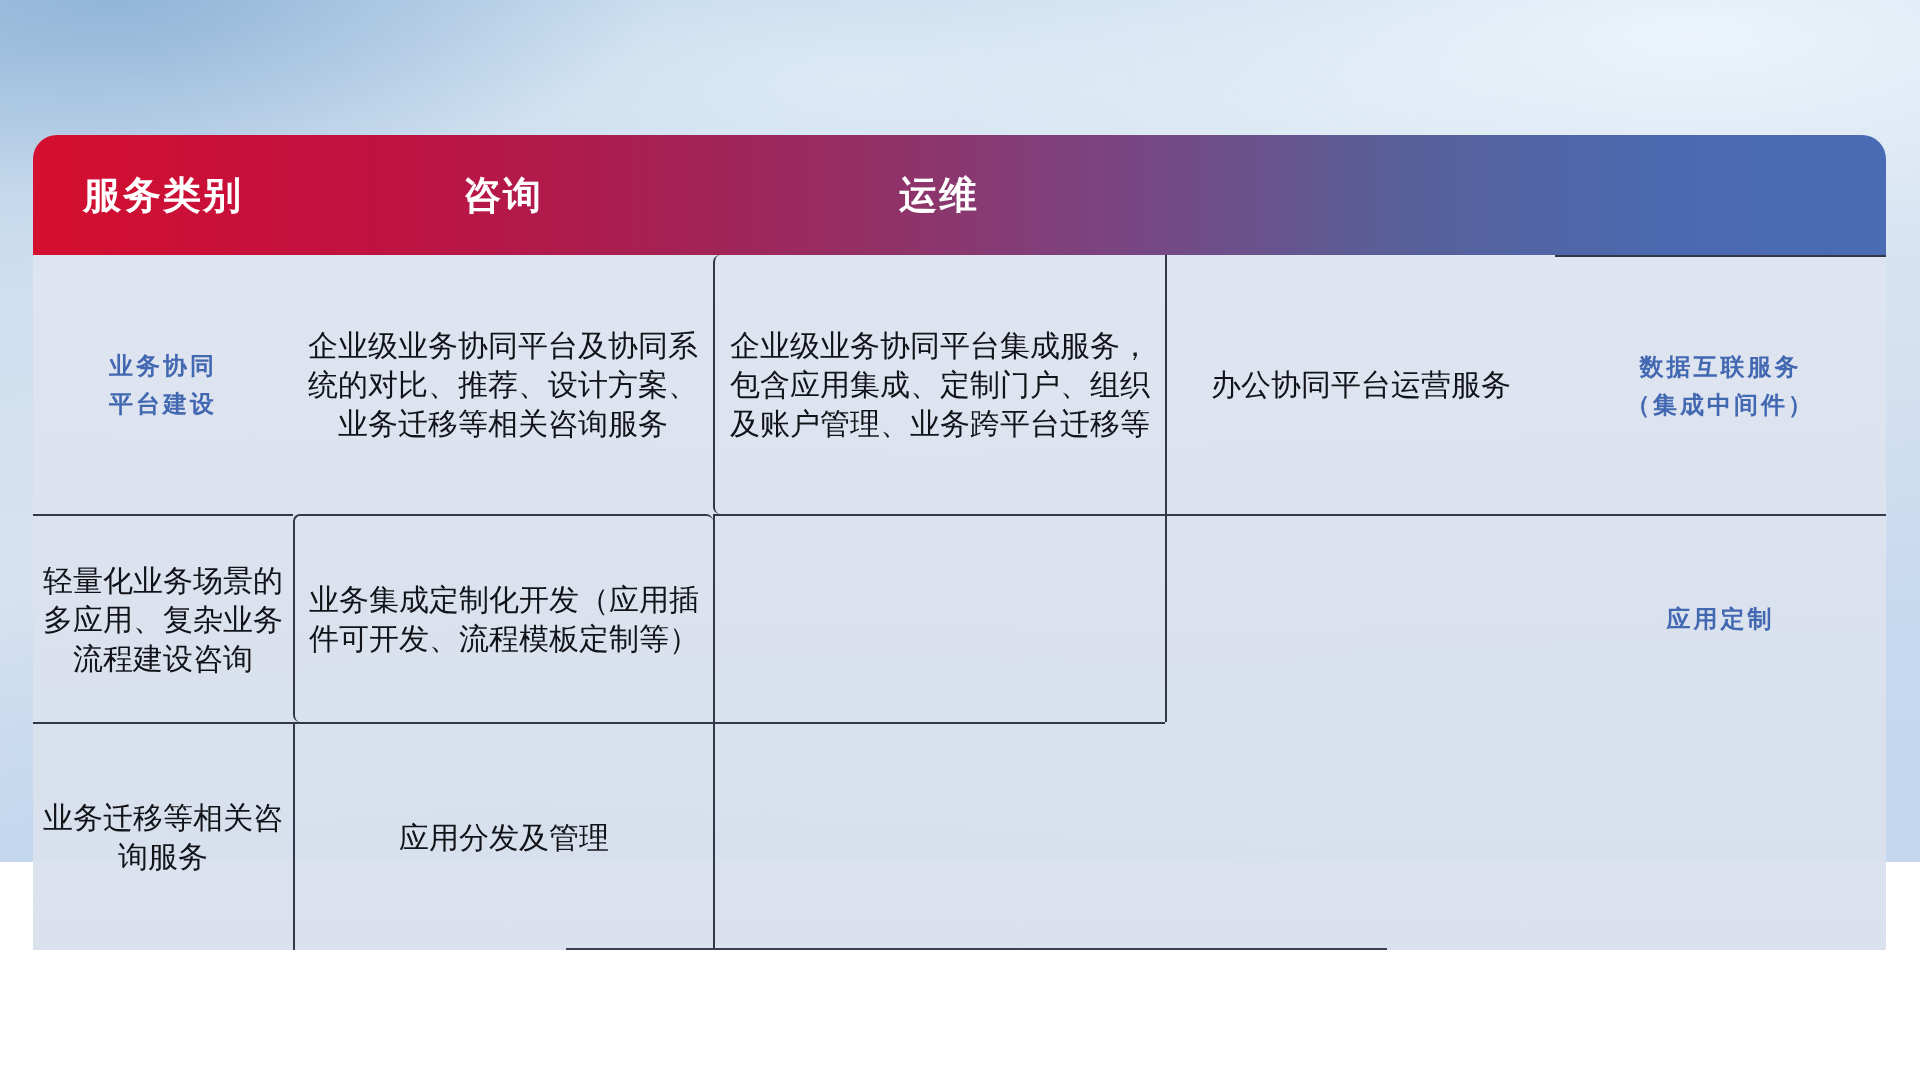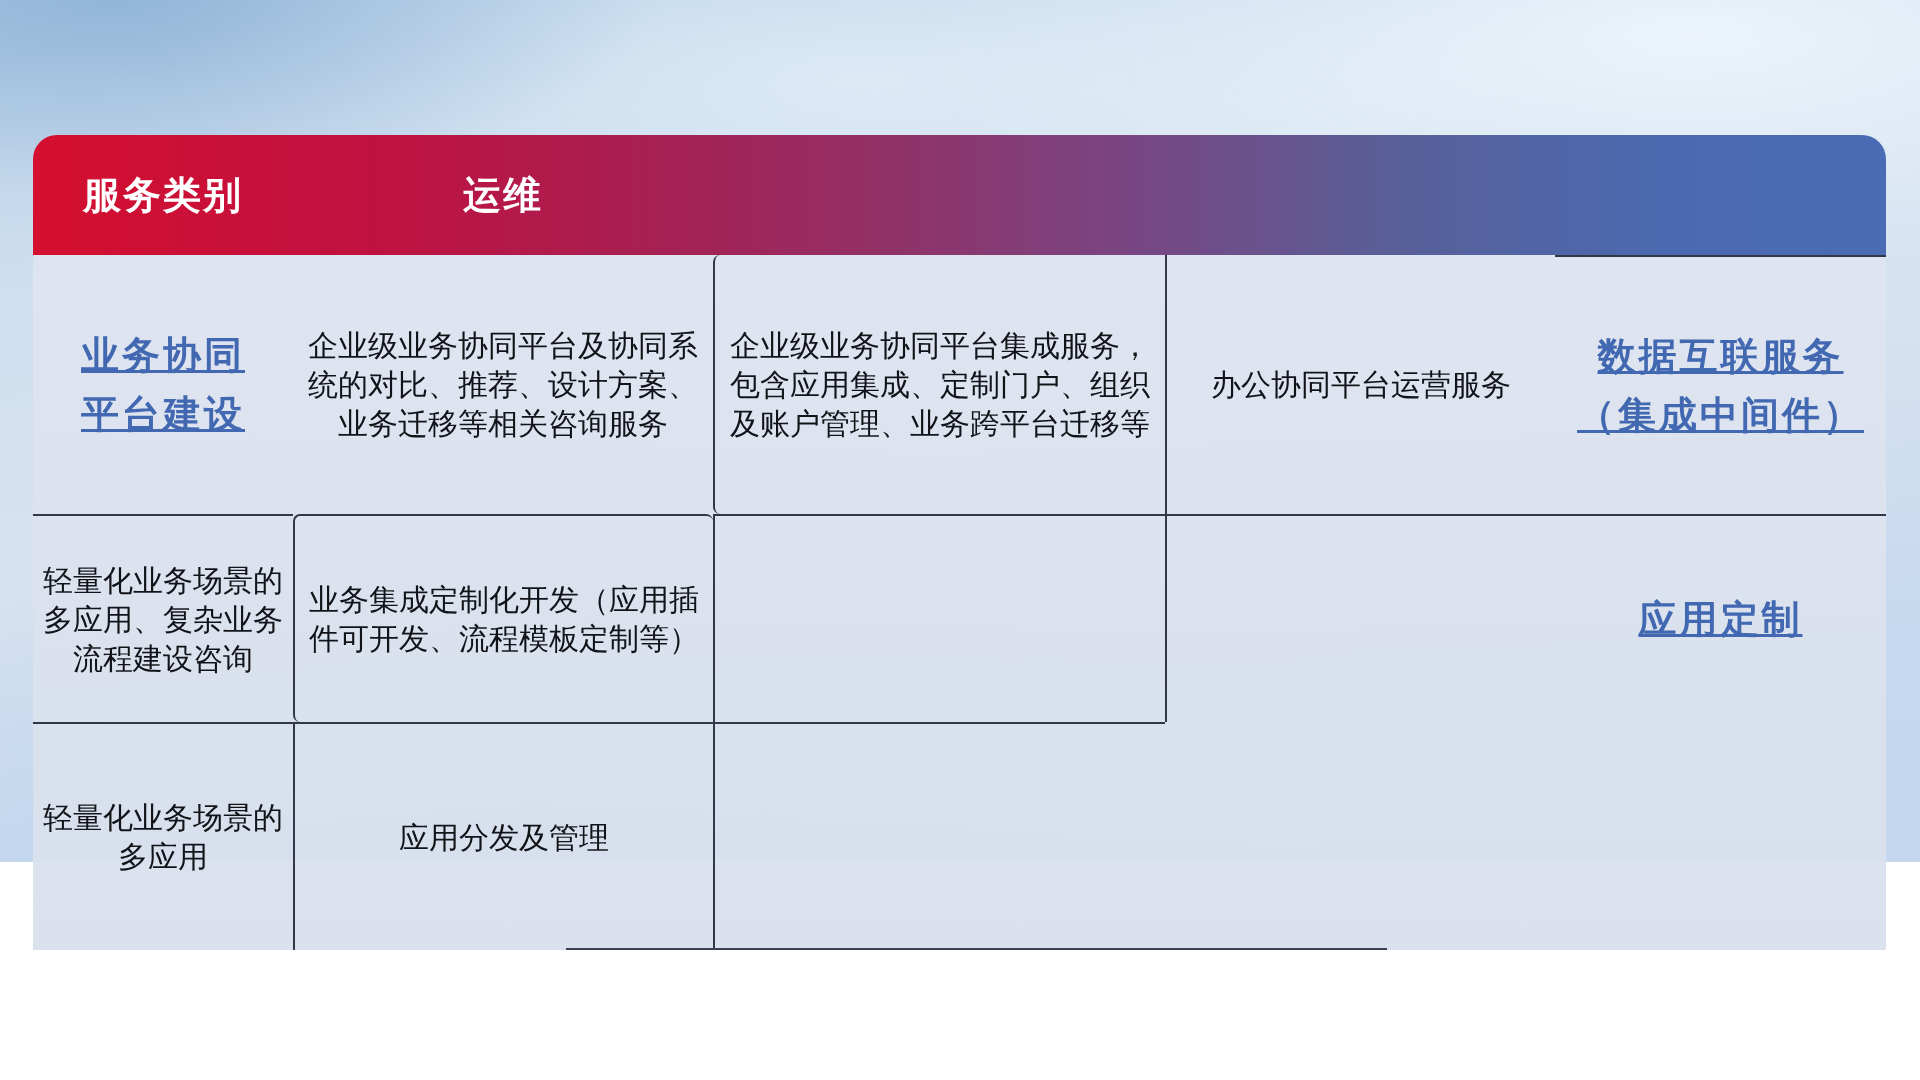"咨询" div.th { html: none -> <div>咨询</div> }
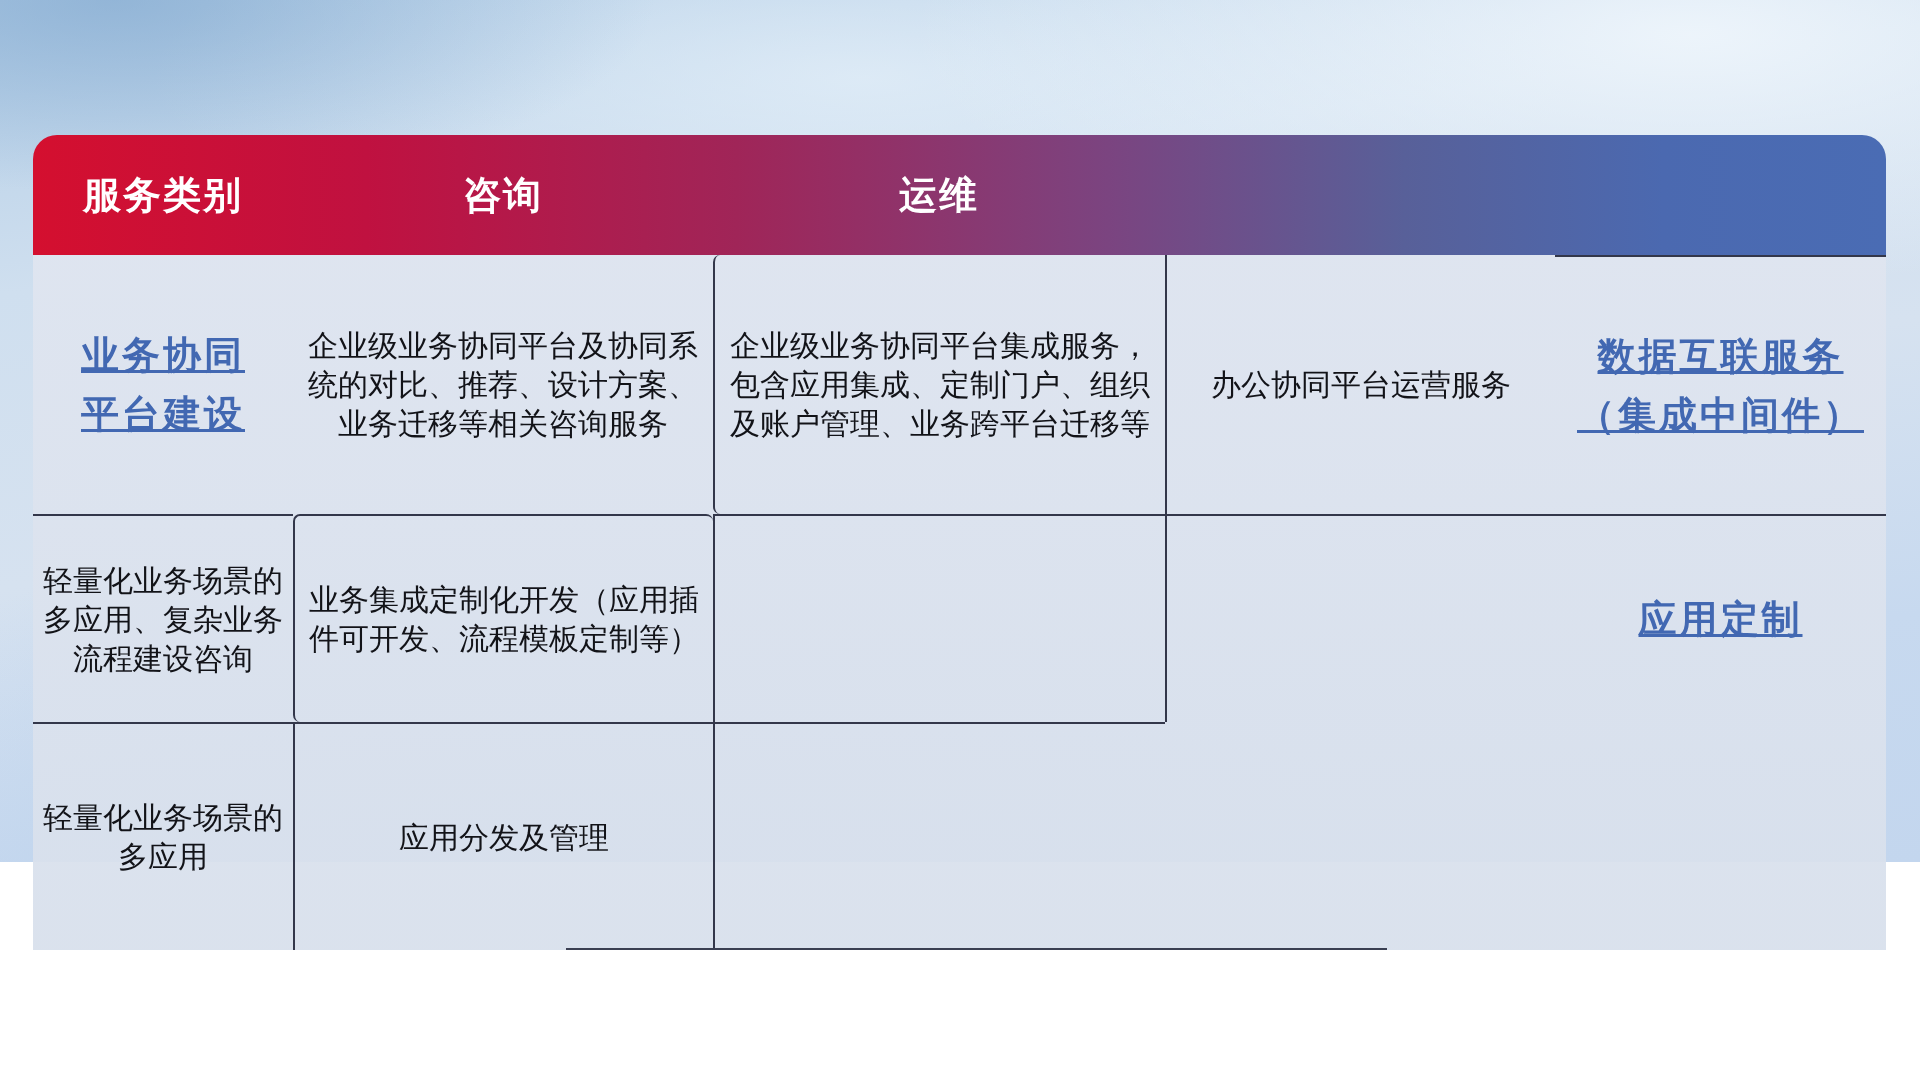"业务协同" .cell.cat { font-size: 38px -> 24px; text-decoration: underline -> none }
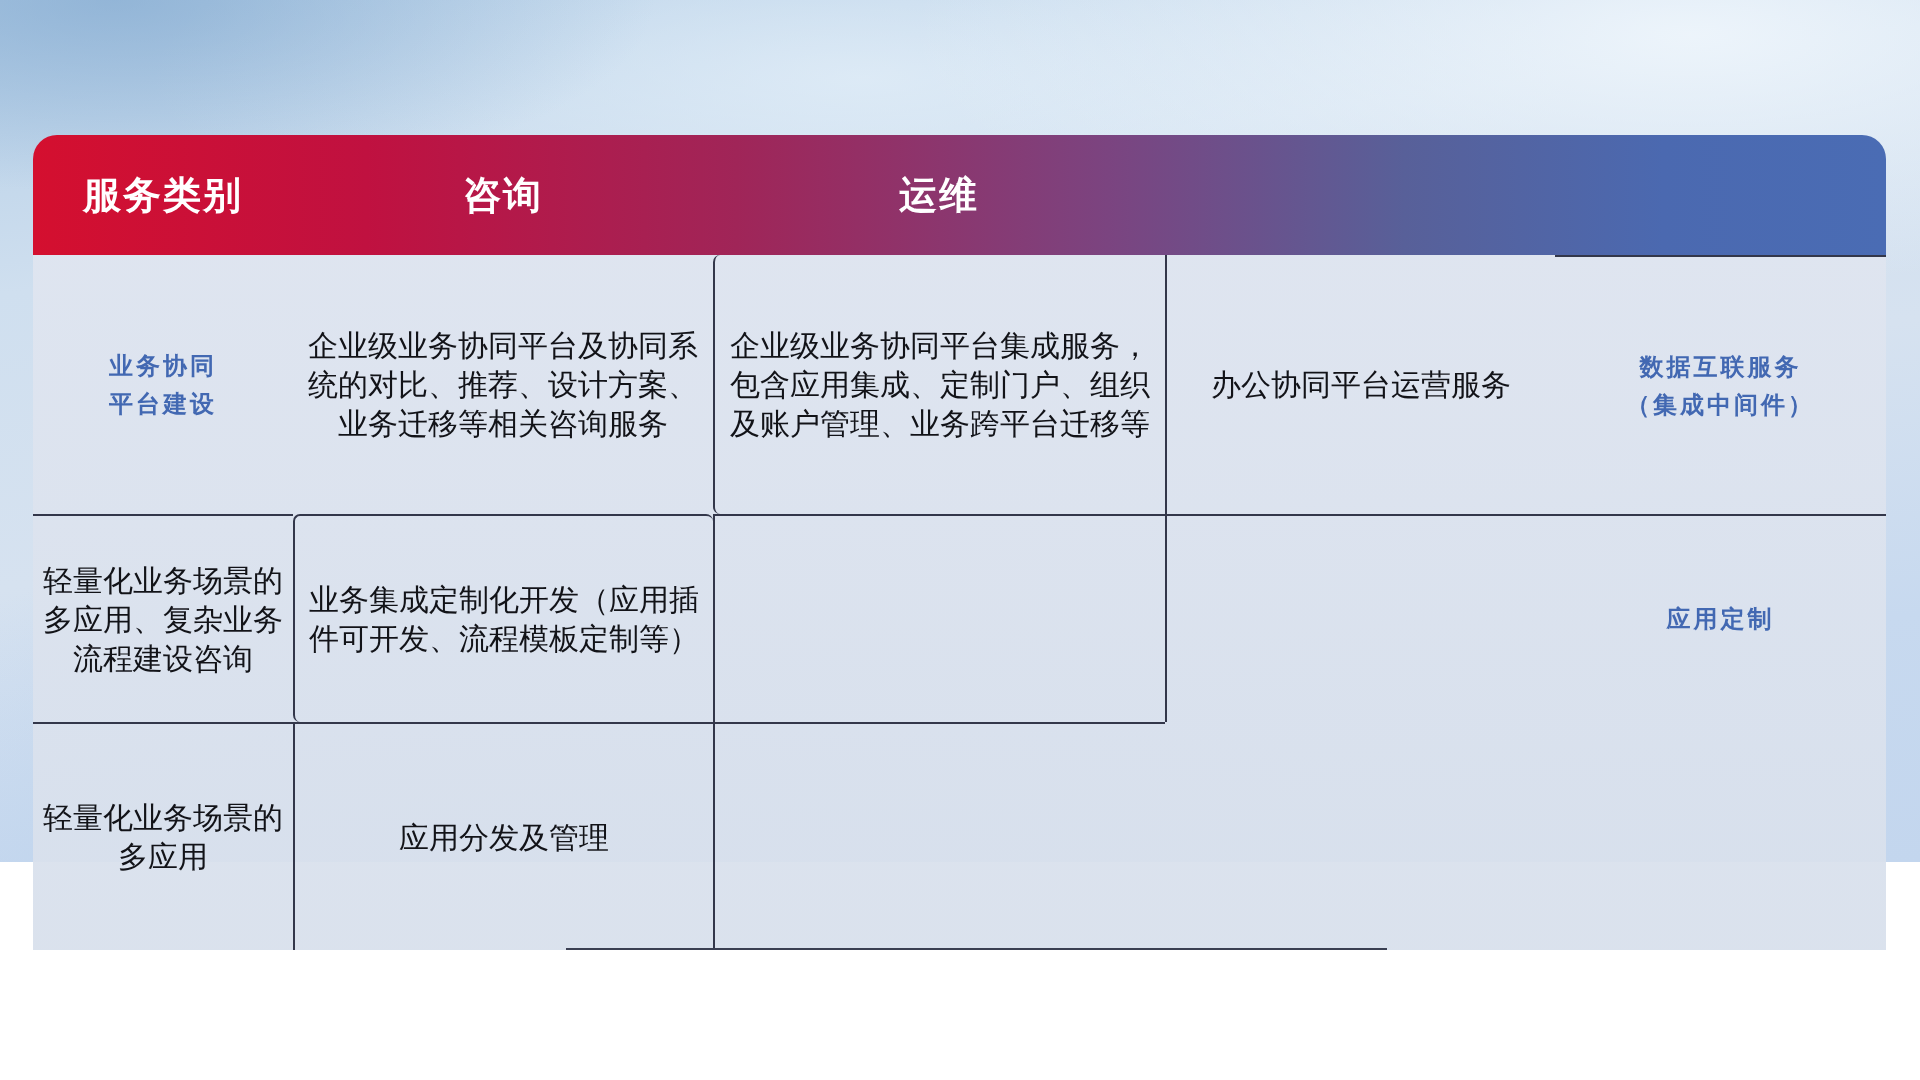"轻量化业务场景的多应用" div.cell { text: 轻量化业务场景的多应用 -> 业务迁移等相关咨询服务 }
